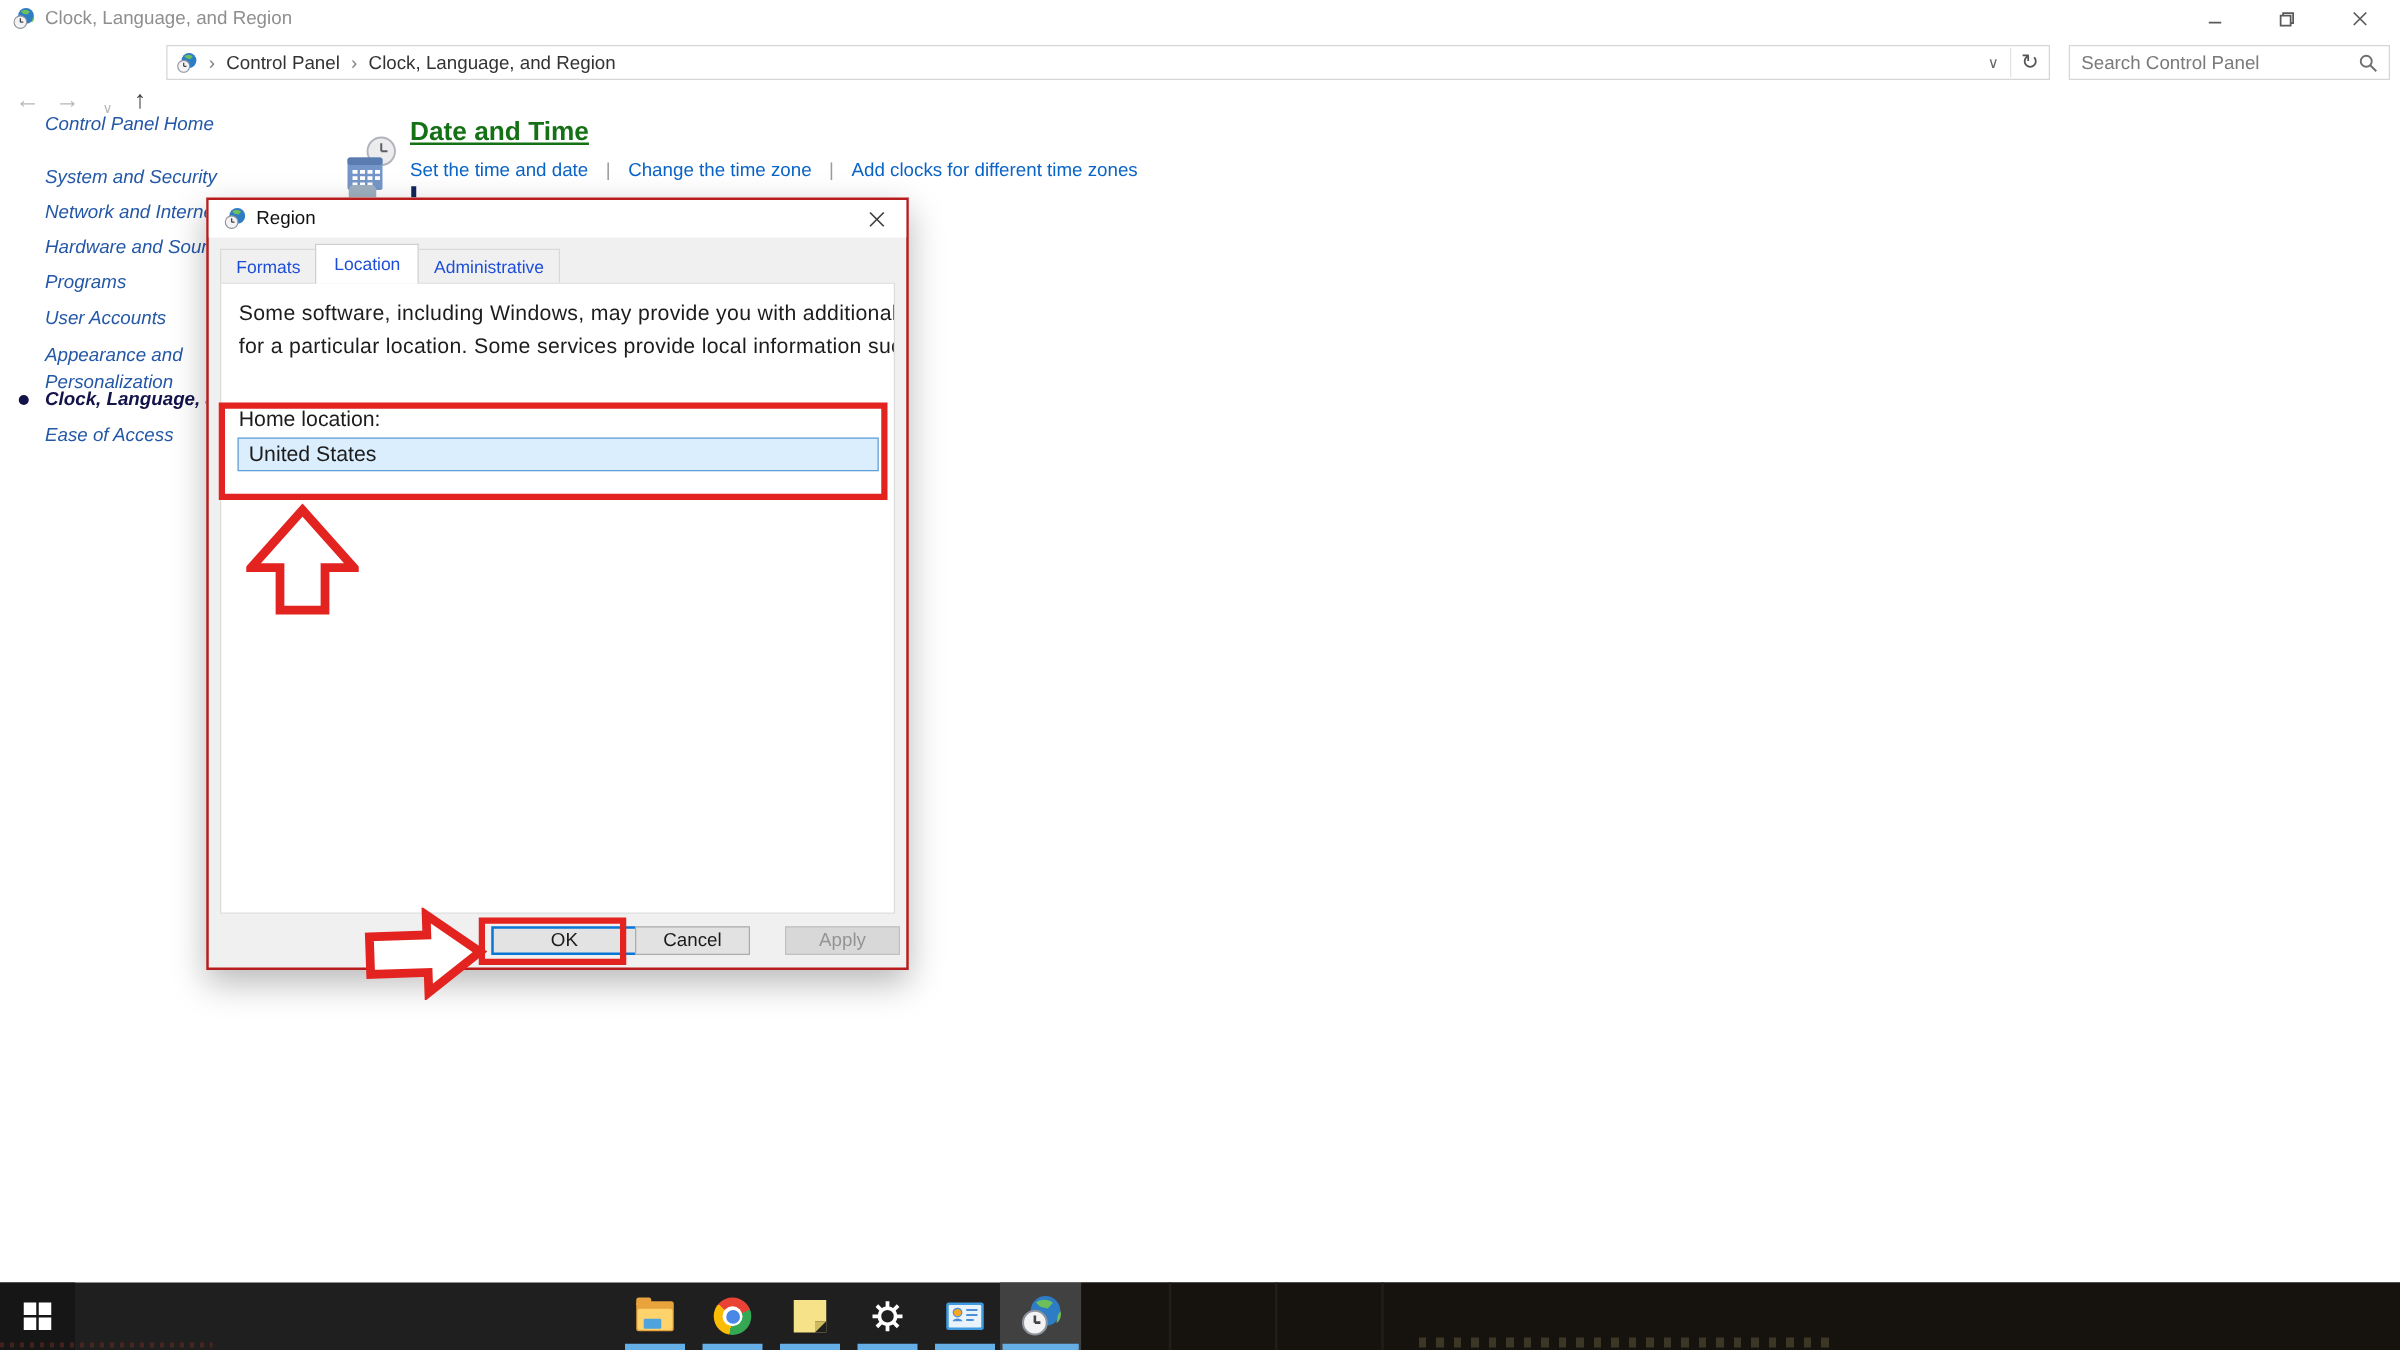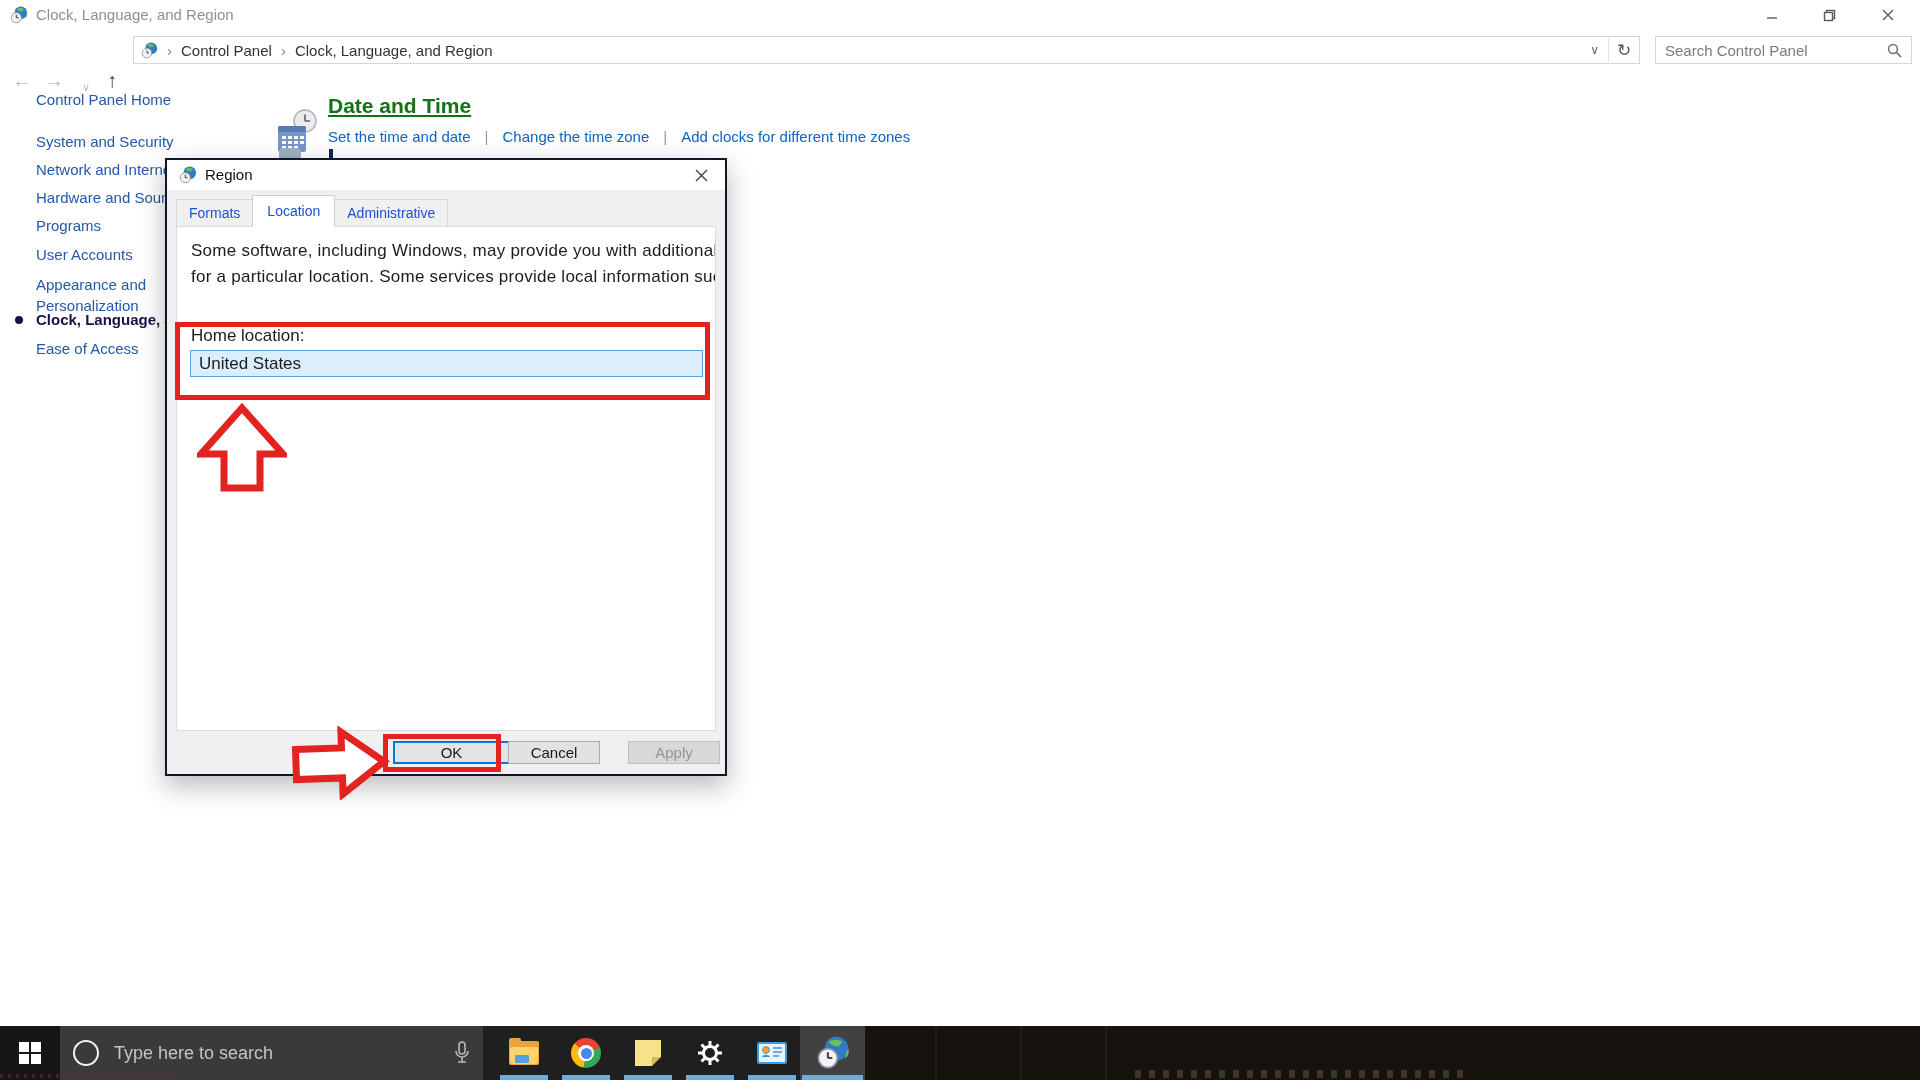"Control Panel Home" .sidebar { font-style: none -> italic }
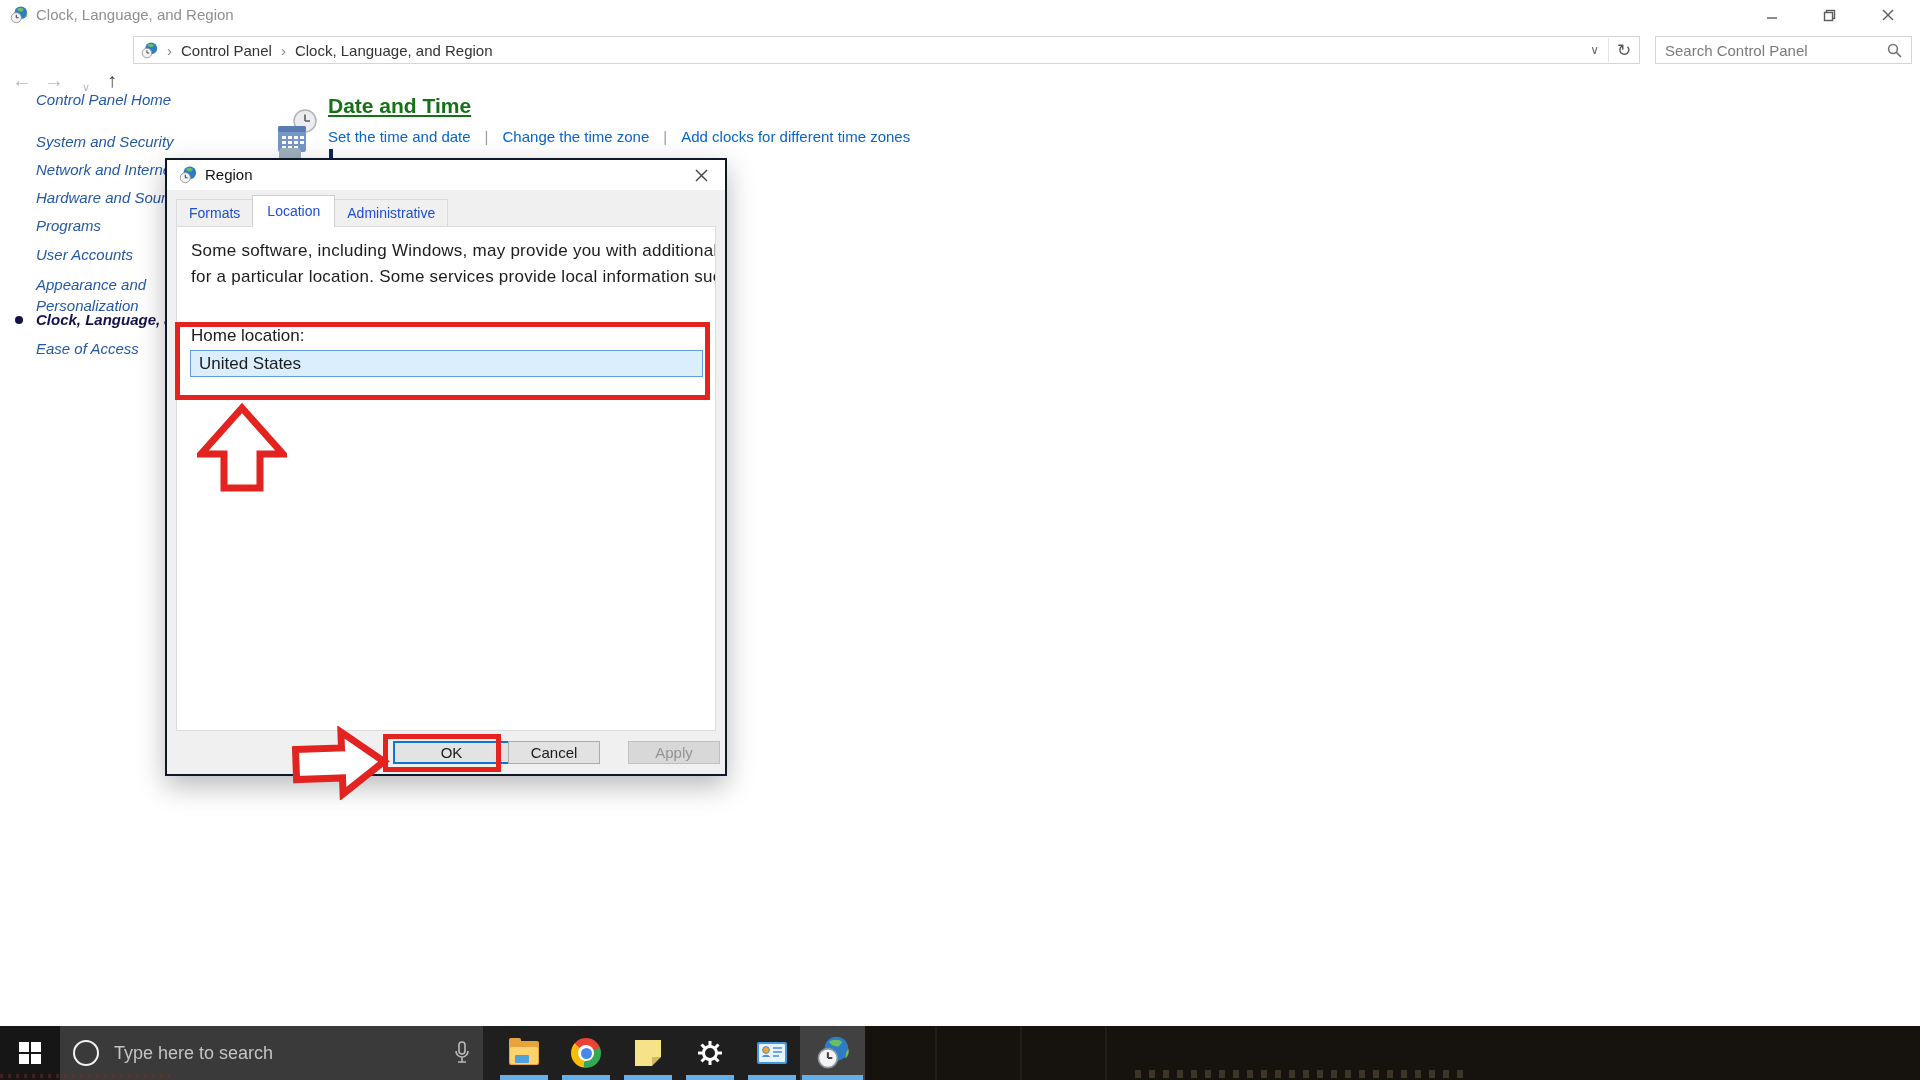"Region" .dialog { border: 2px solid #0f172a -> 2px solid #b91c1c }
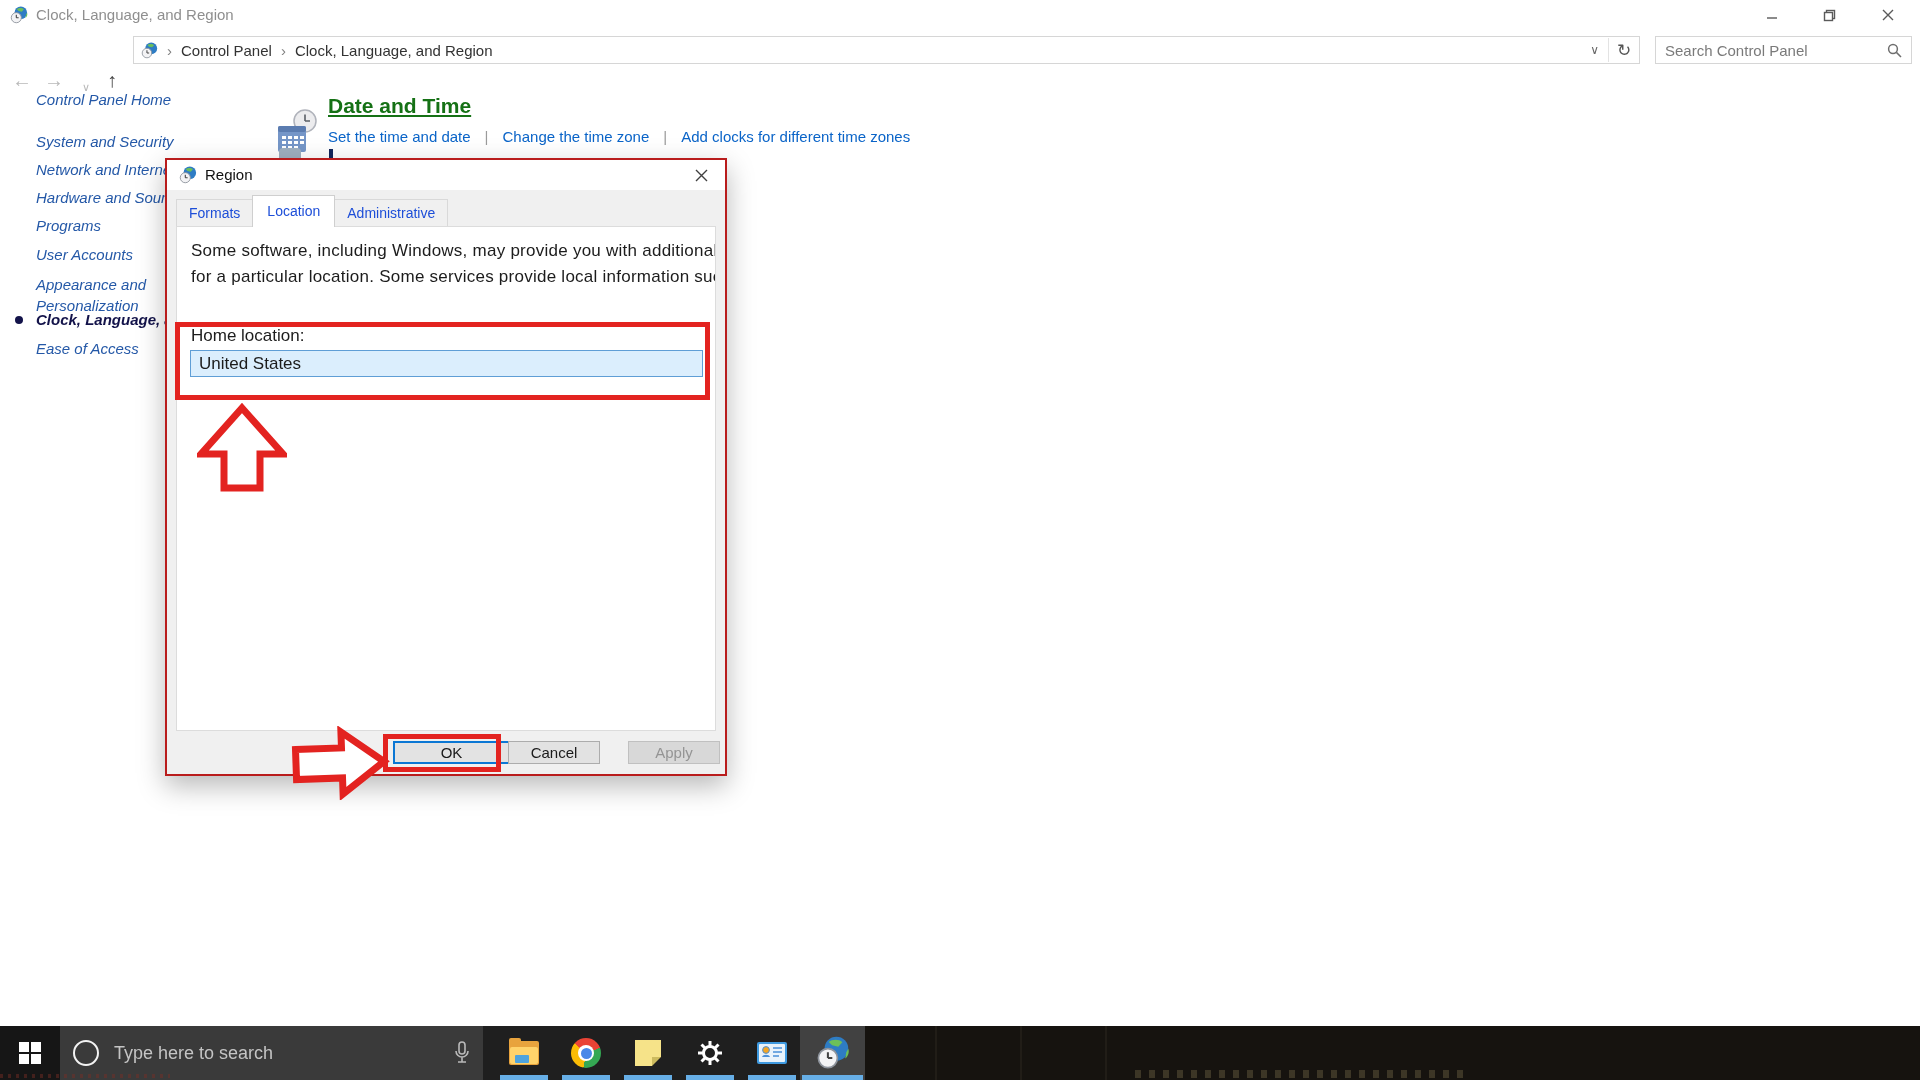"Type here to search" div.tb-search { html: <div> <span></span> <span>Type here to search</span> <svg> <rect></rect> <path></path> </svg> </div> -> none }
